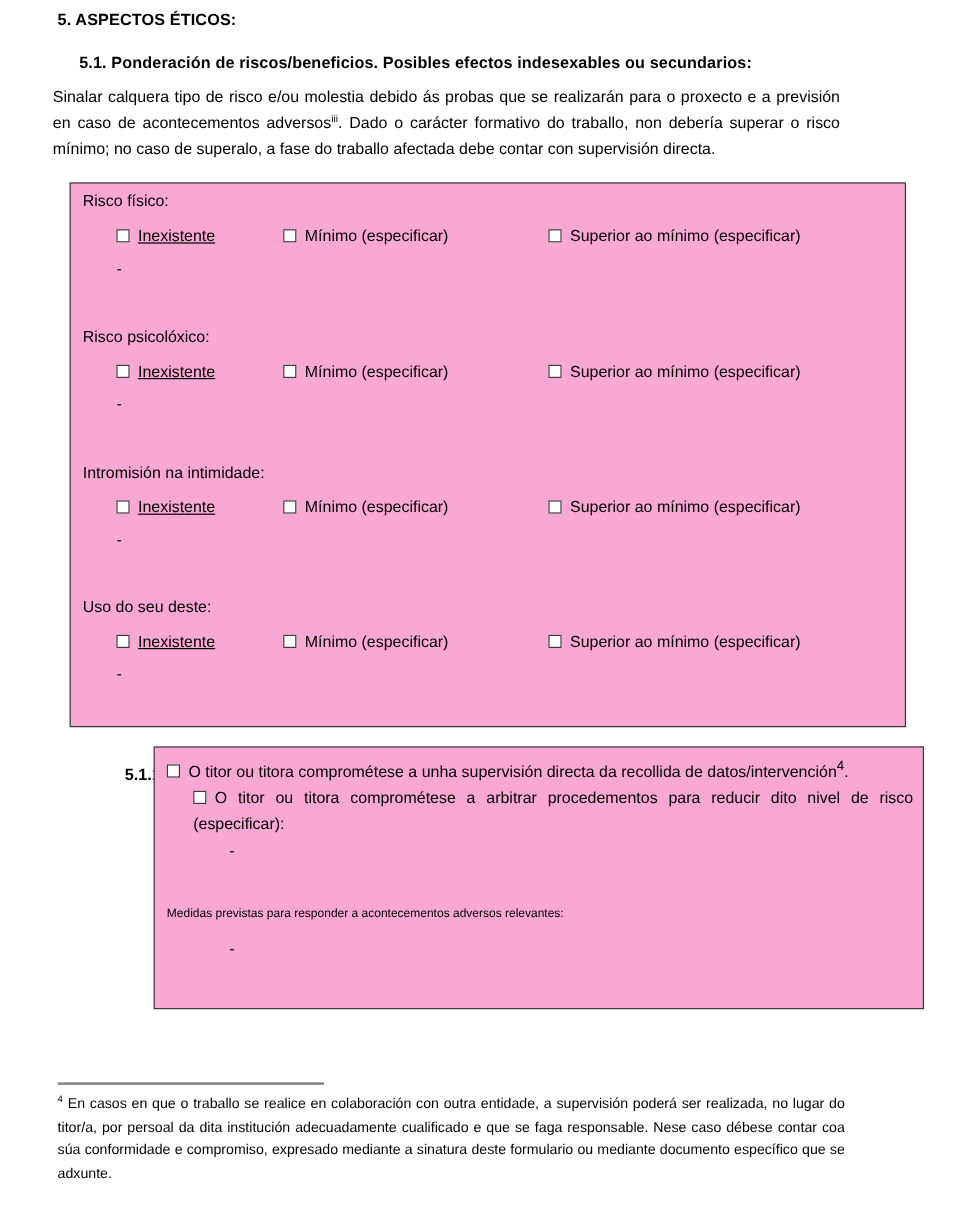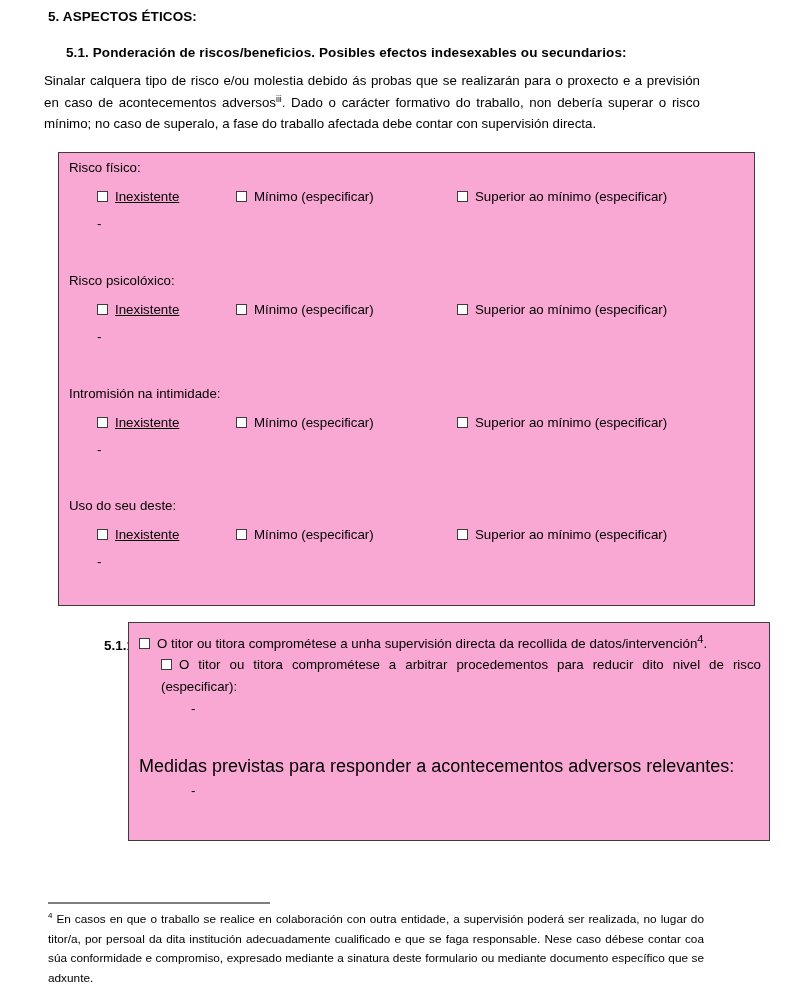"Medidas previstas para responder a" #sup-measures { font-size: 18px -> 10px }
